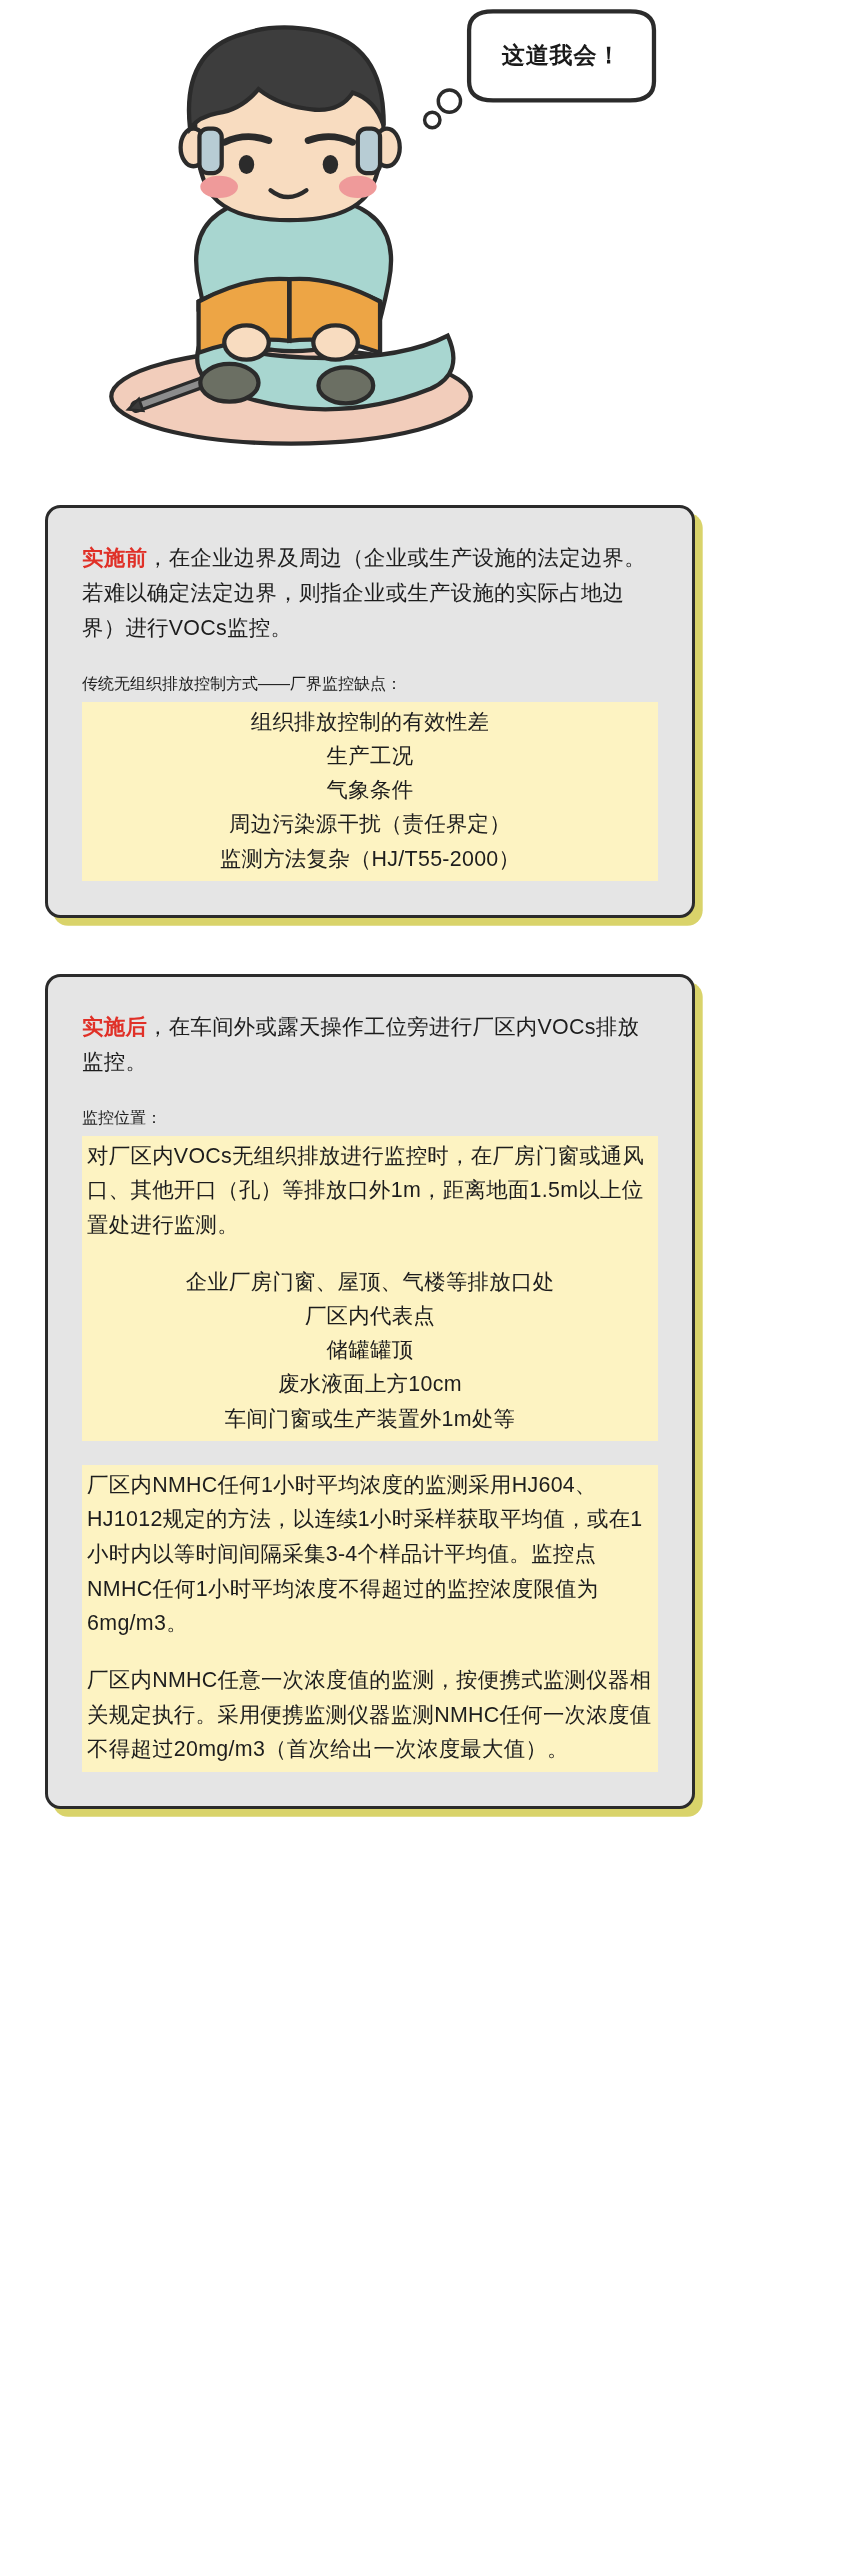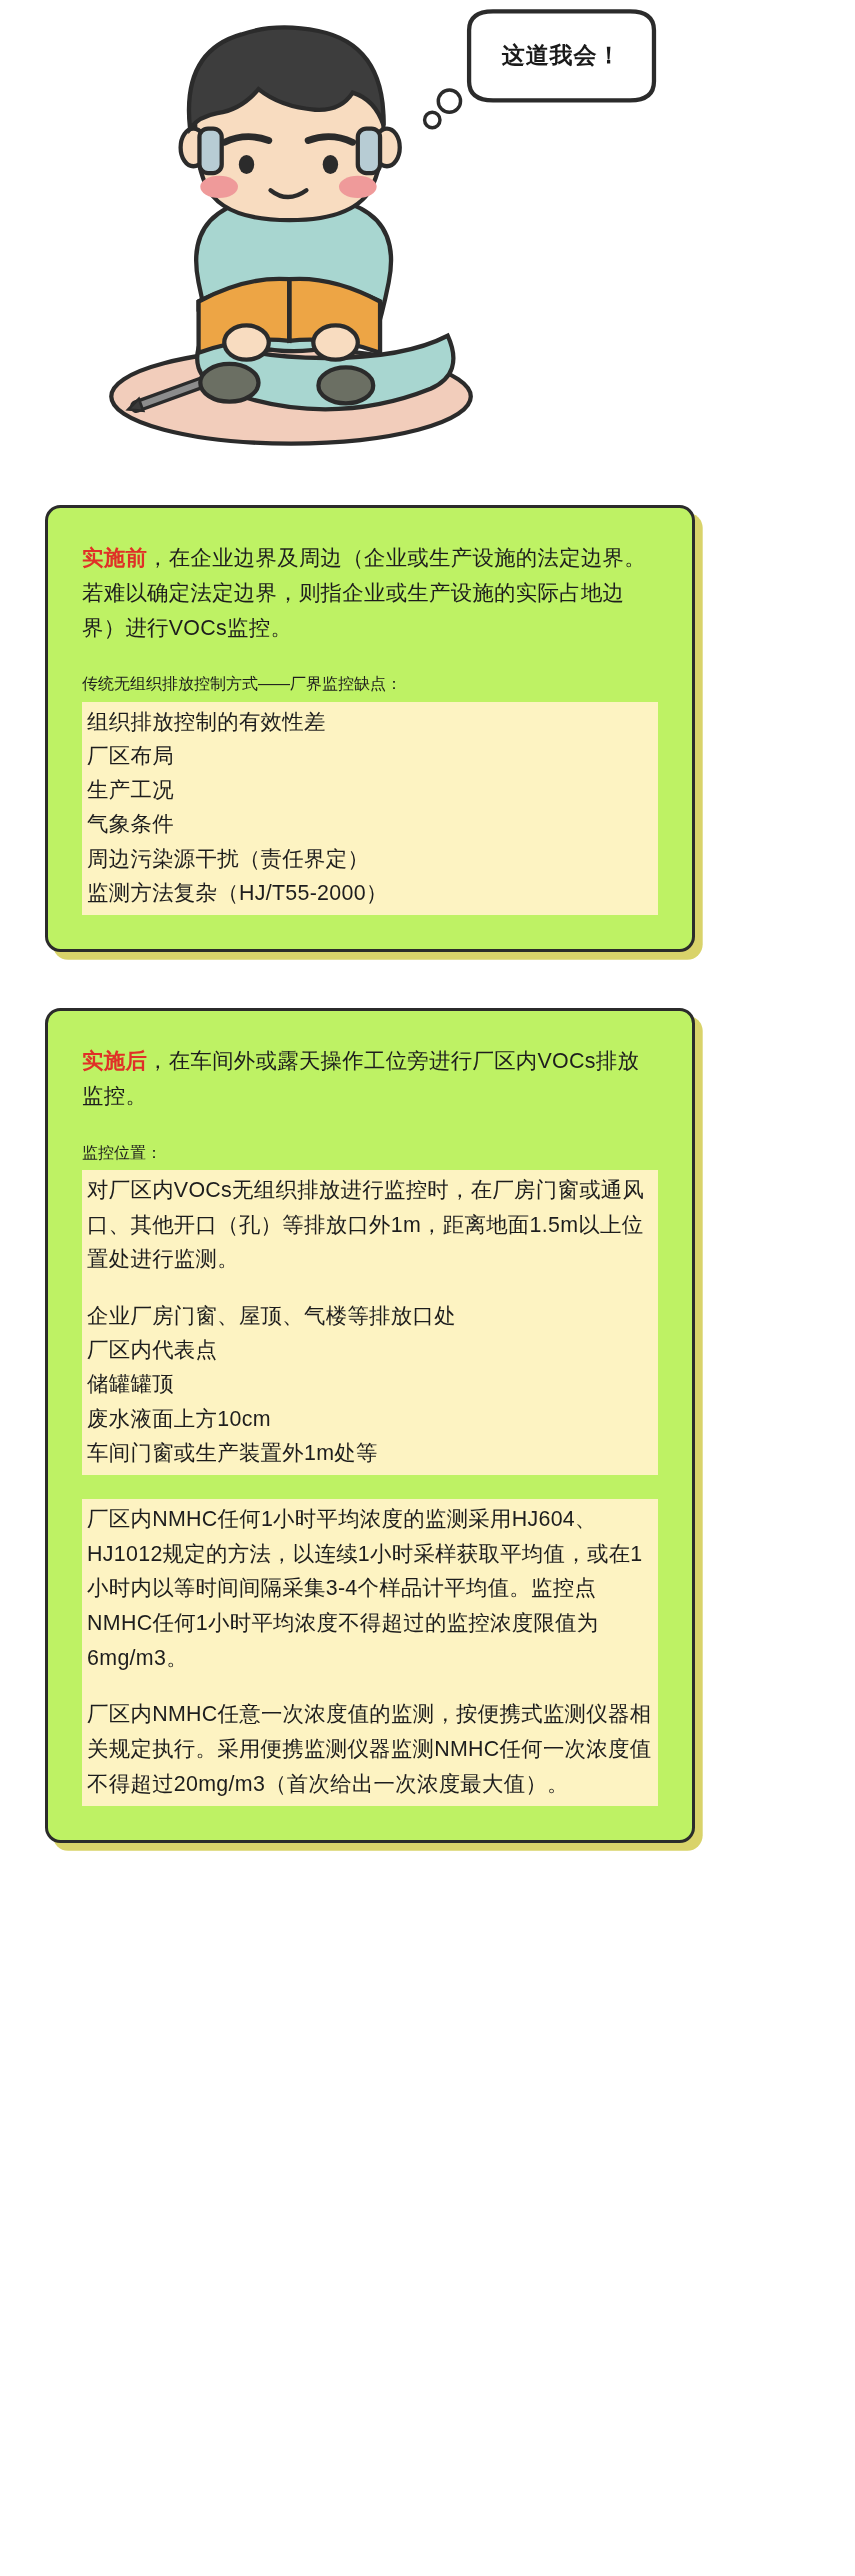"实施前，在企业边界及周边（企业或生产设施的法定边界。若难以确定法定边界，则指企业" .card { background: #bef264 -> #e5e5e5 }
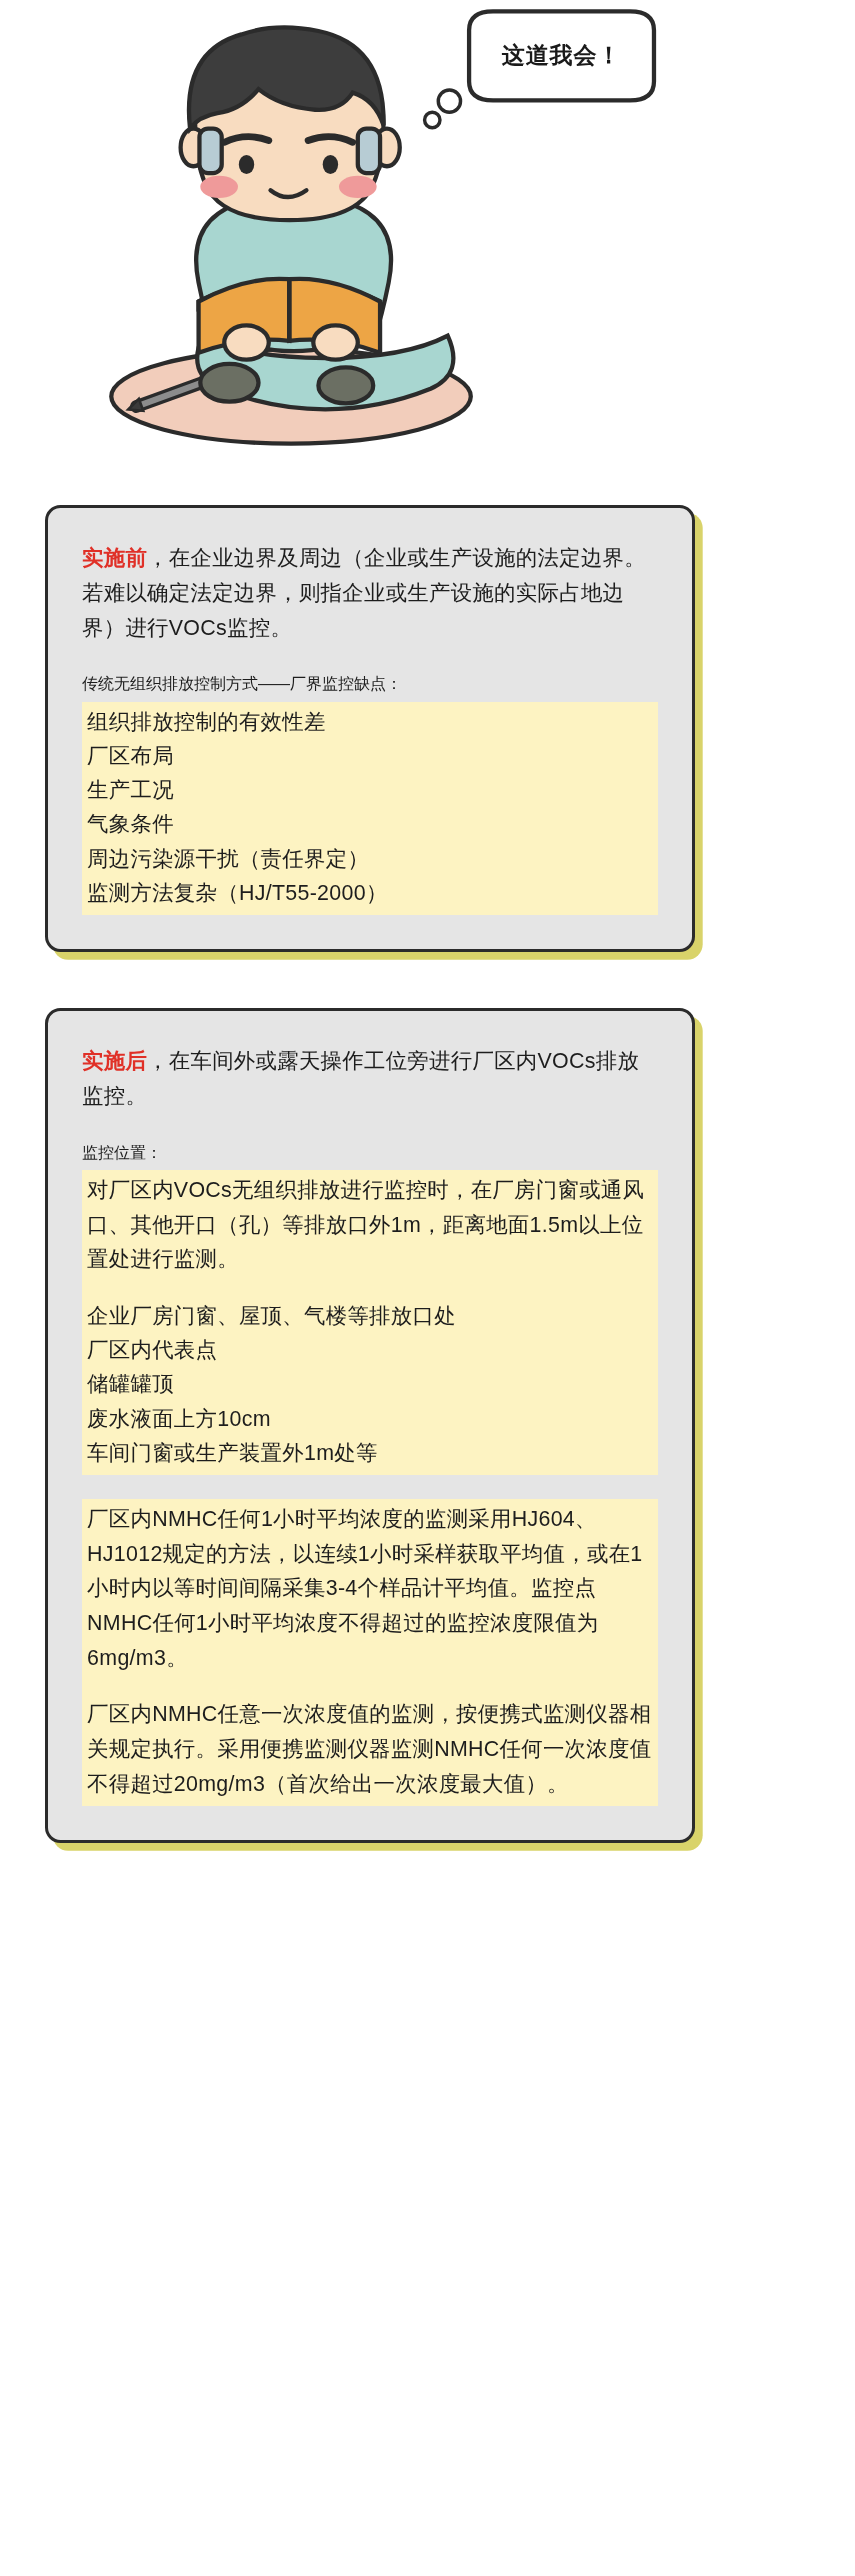"组织排放控制的有效性差" .hl-line { text-align: none -> center }
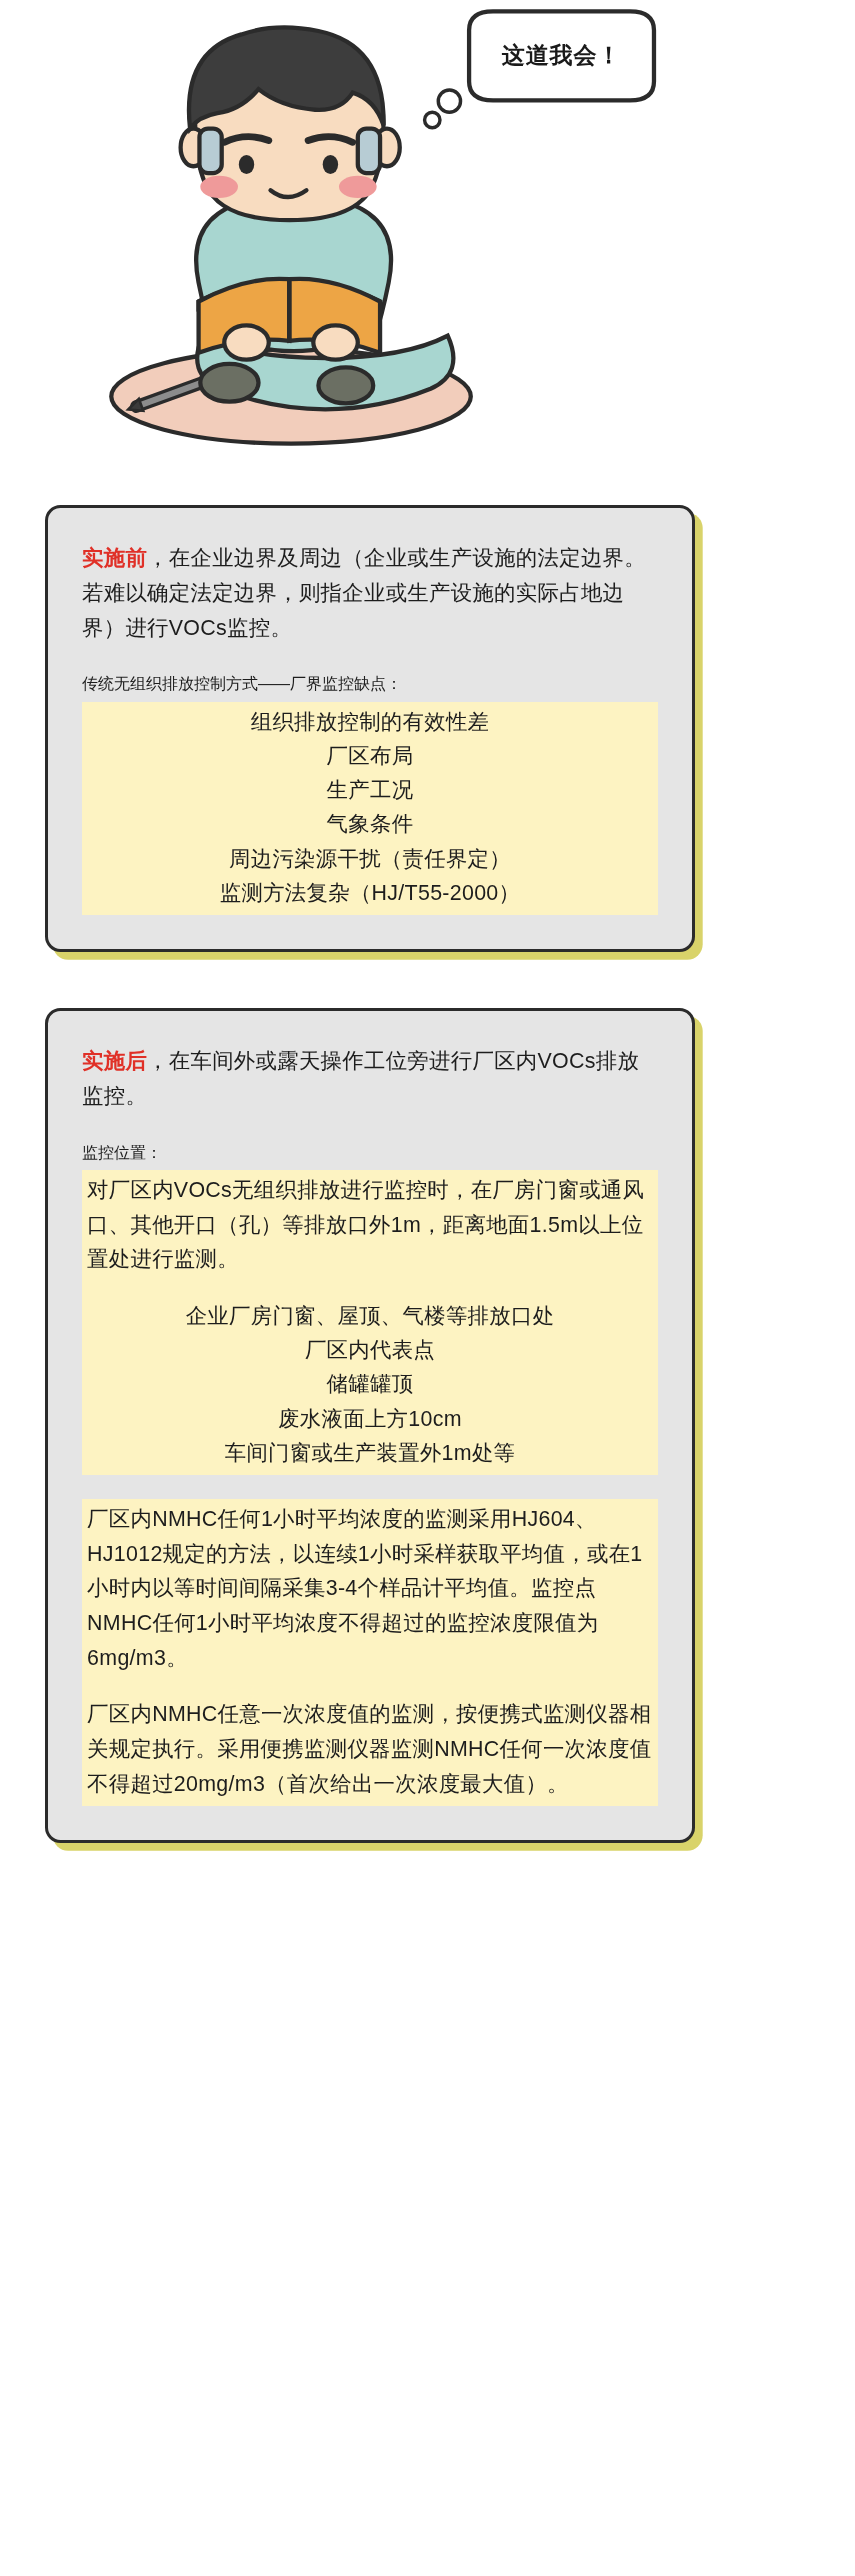"厂区布局" p.hl-line { html: <p>厂区布局</p> -> none }
